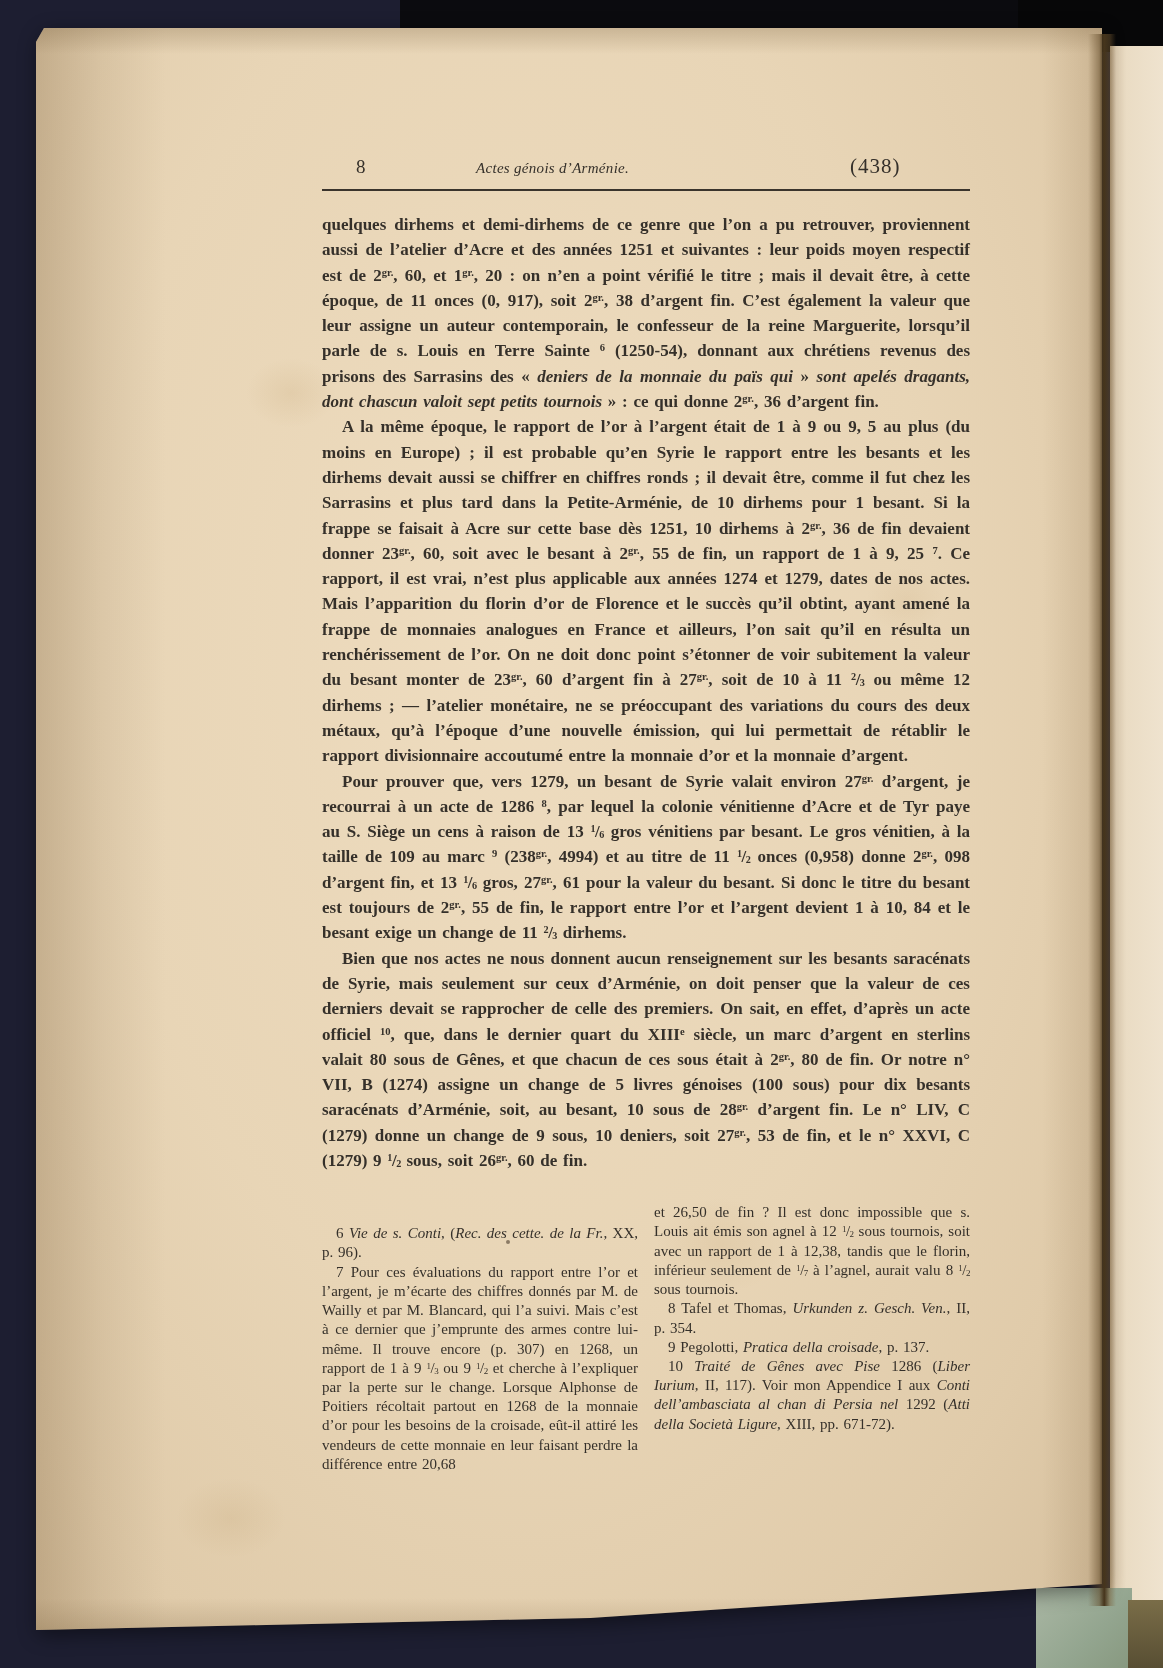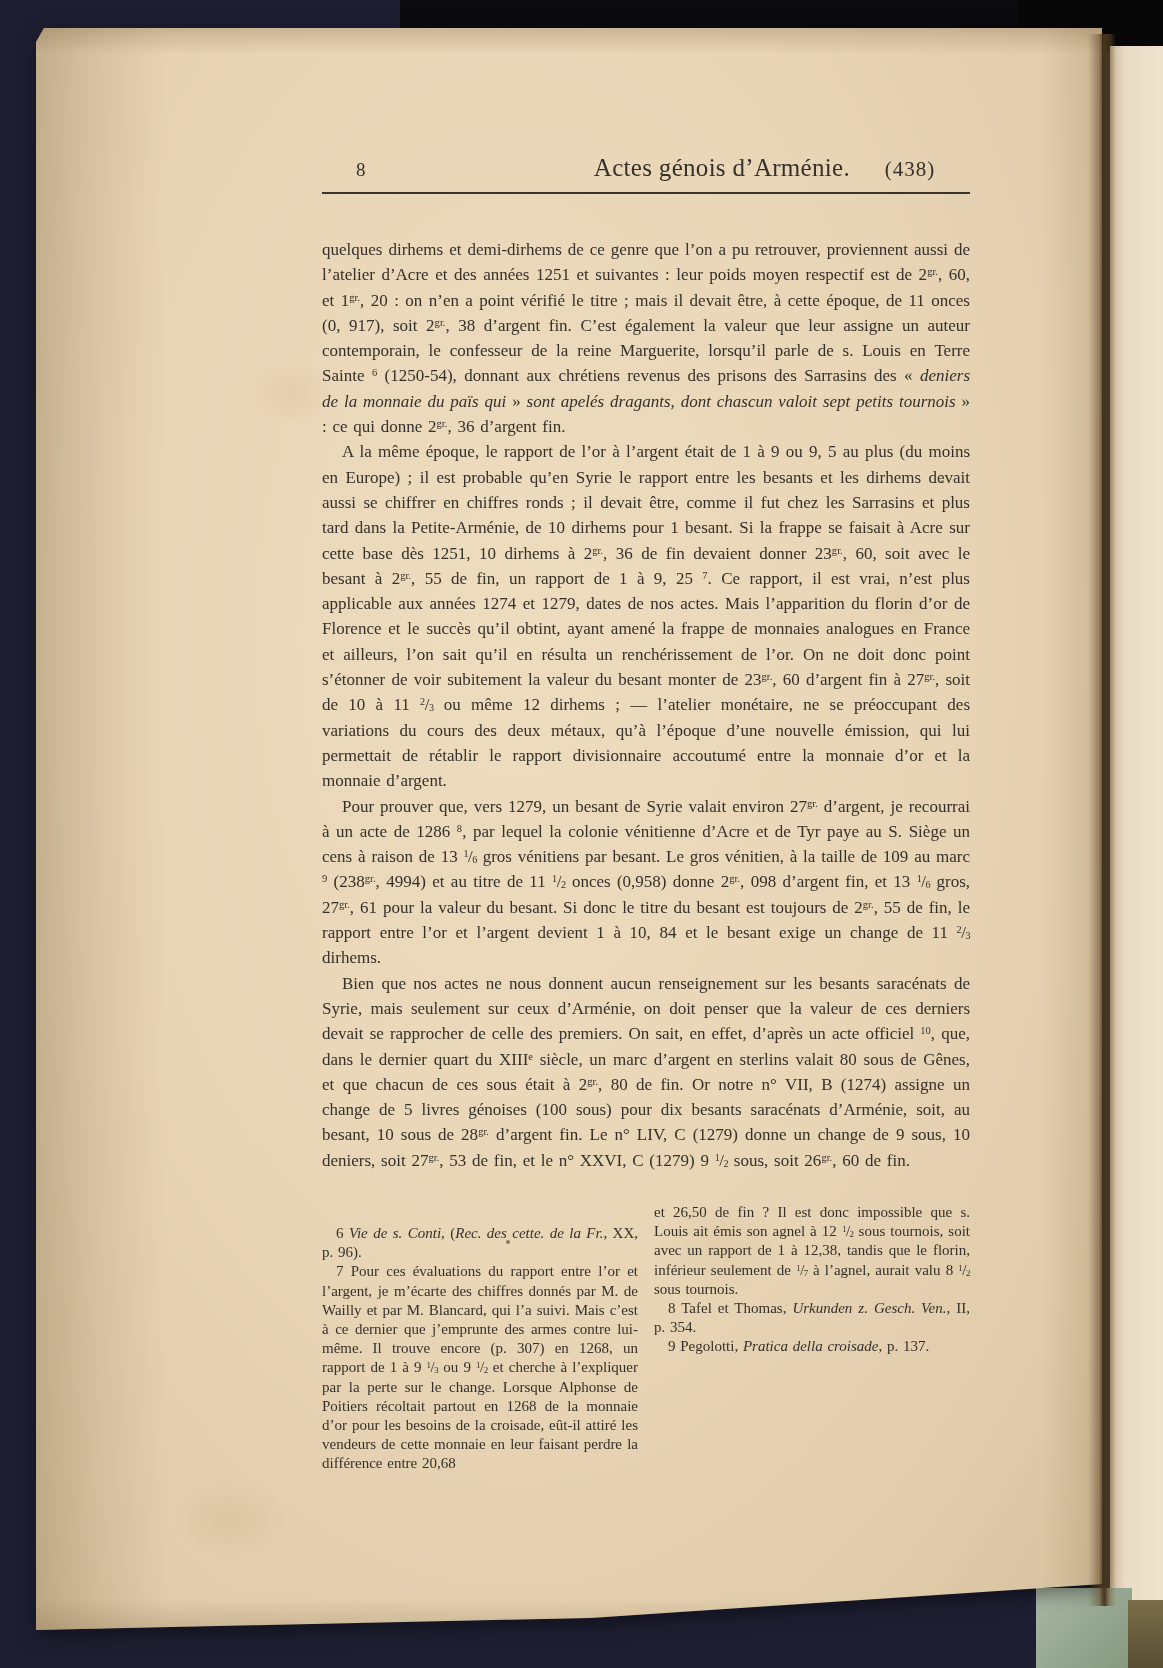"Actes génois d’Arménie." .title { font-size: 25px -> 15px; font-style: none -> italic; text-align: right -> left }
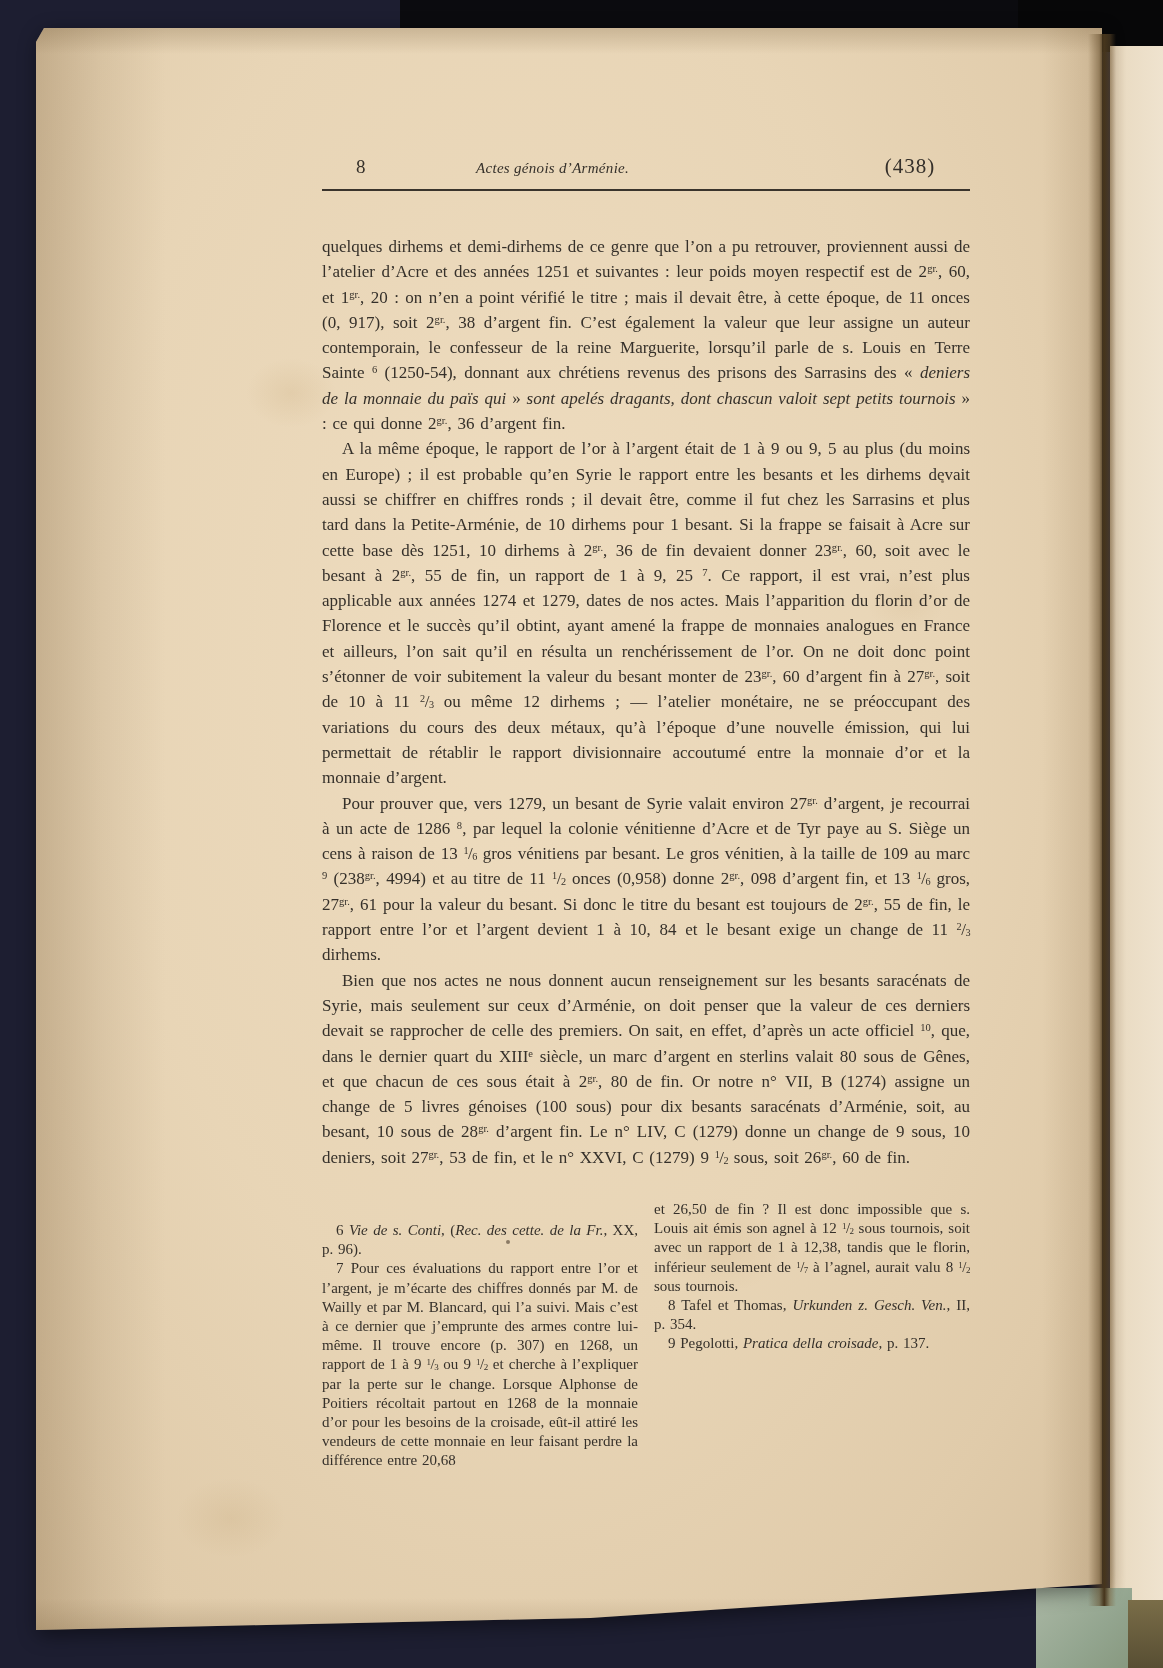"(438)" .folio { text-align: center -> left }
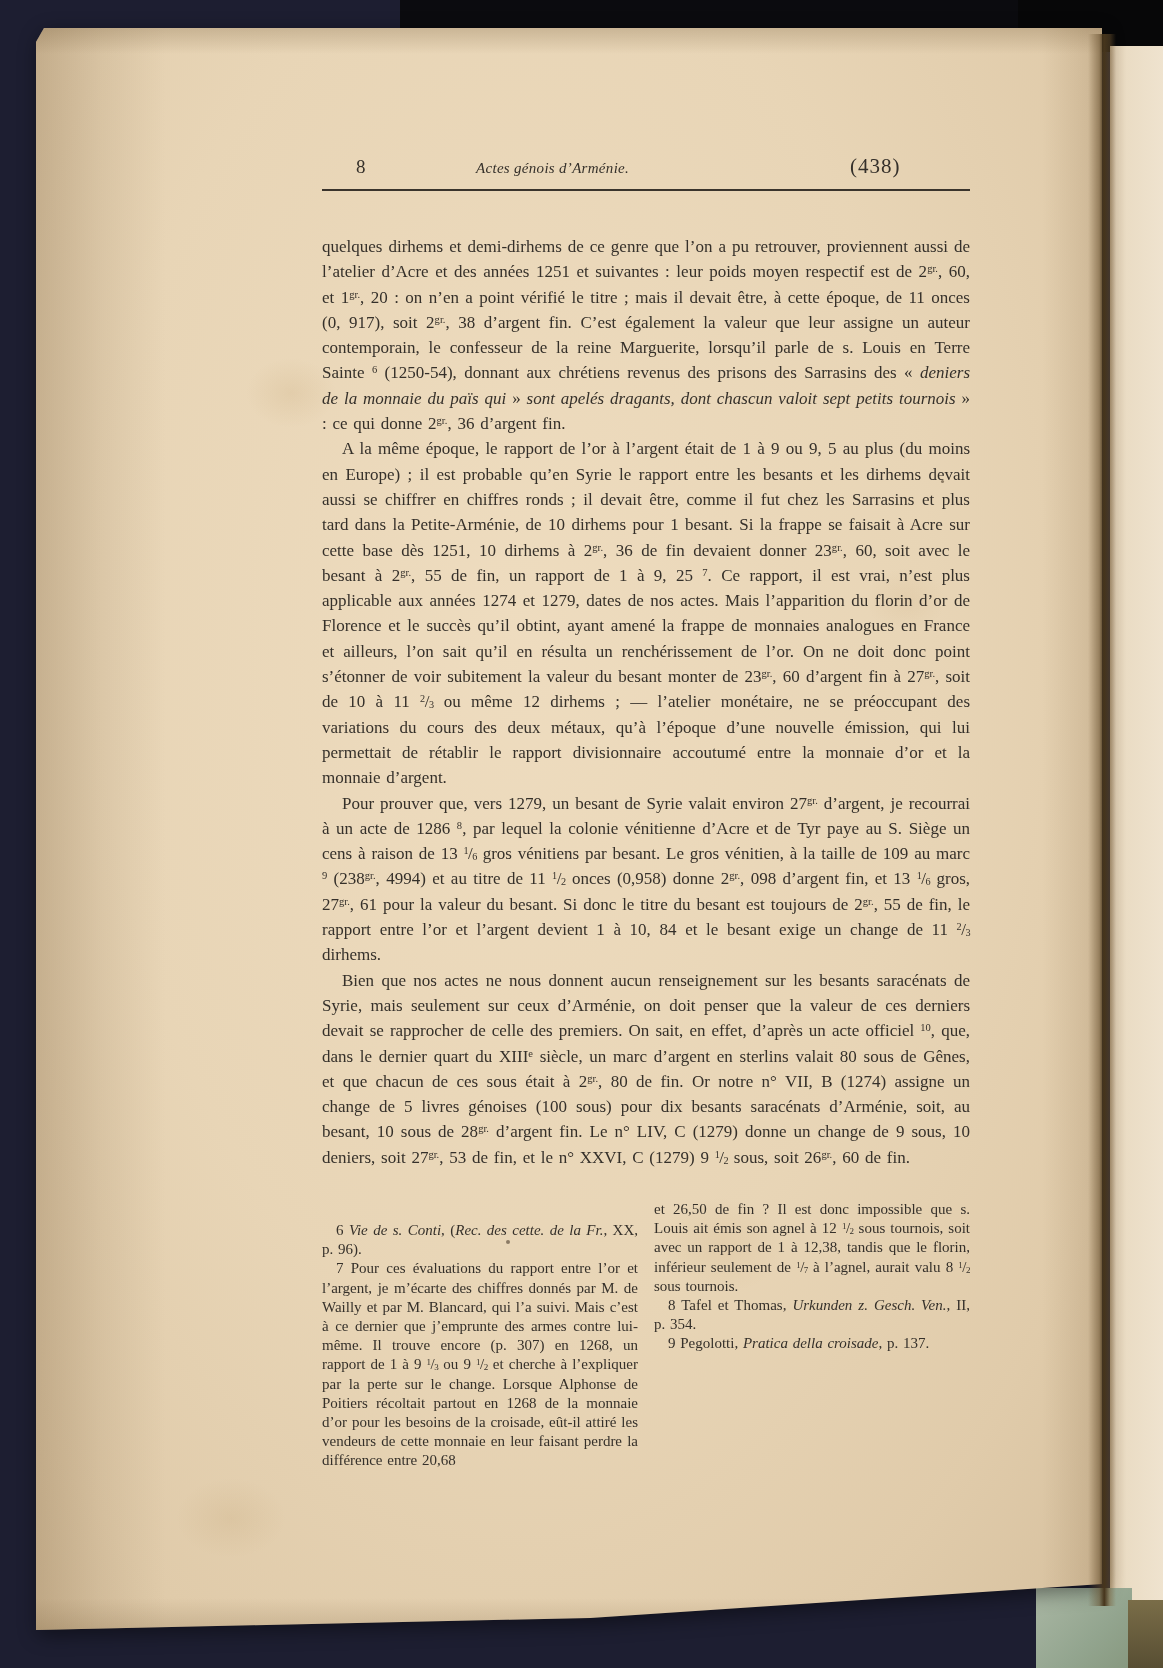"quelques dirhems et demi-dirhems de" .body-text { font-weight: none -> bold; margin-top: 43px -> 21px }
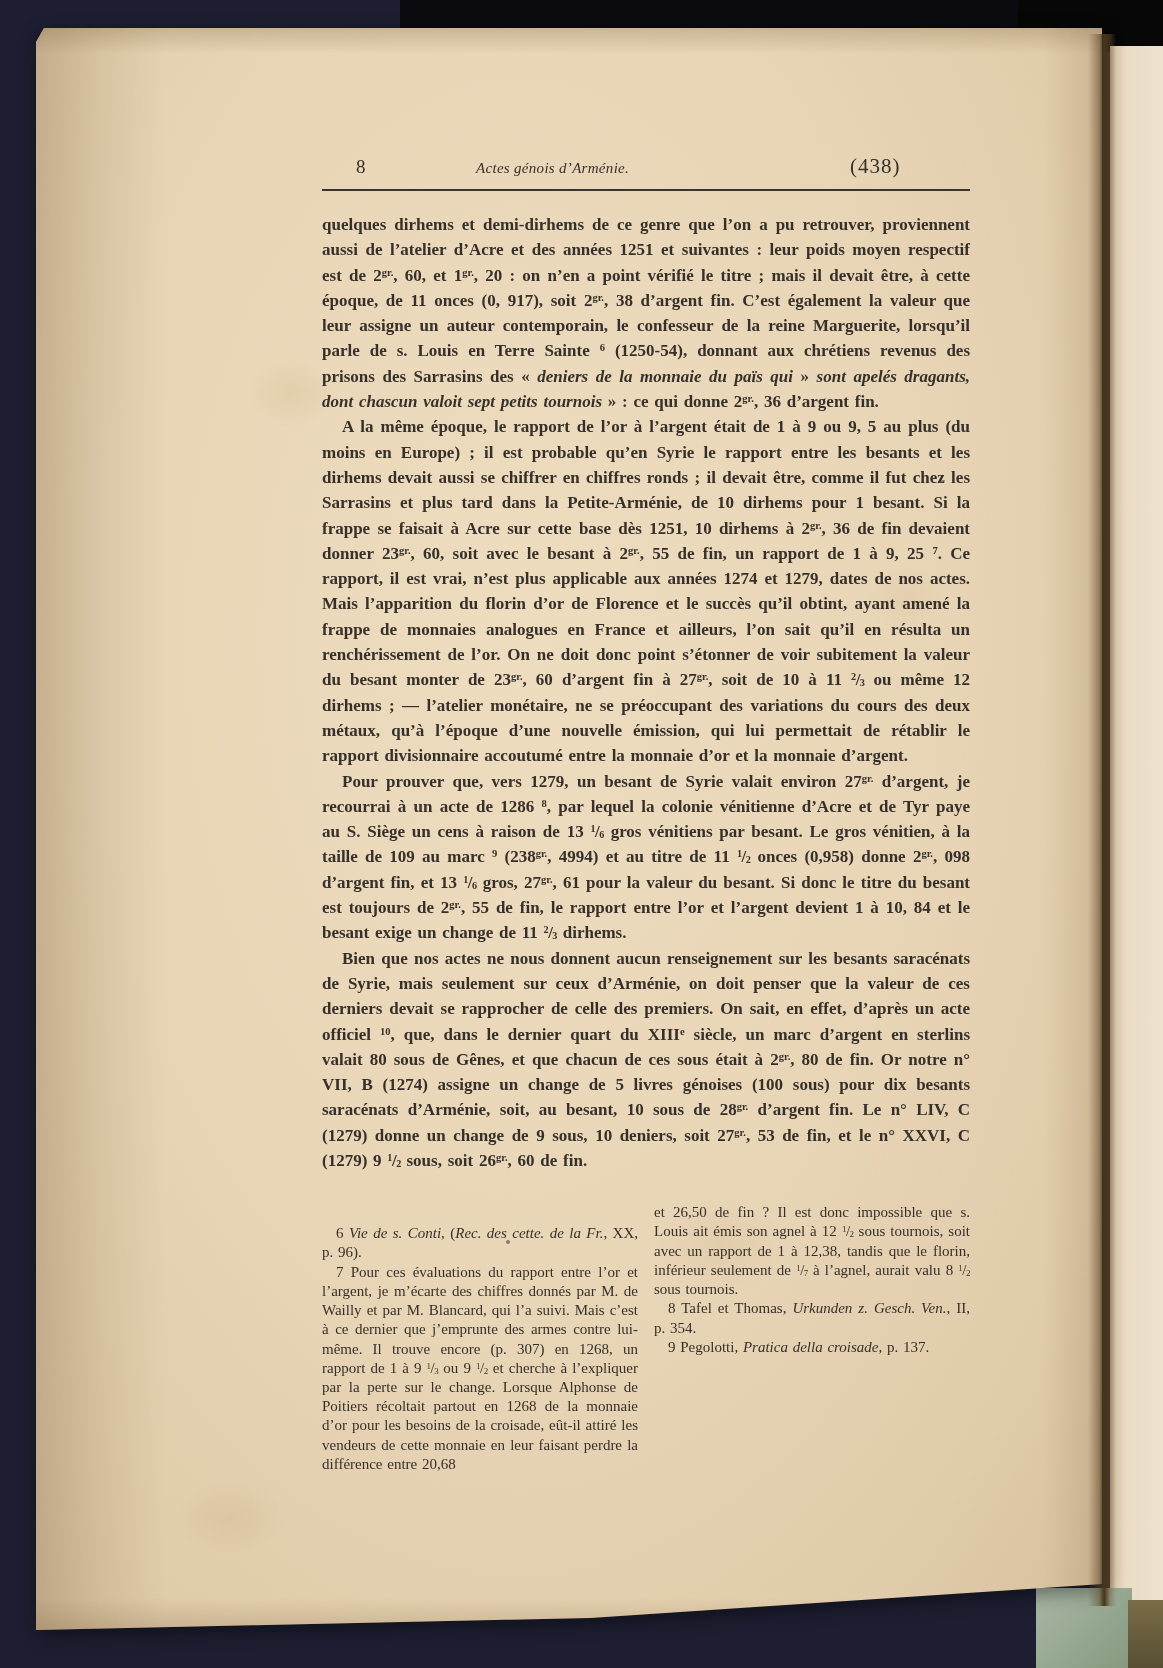"10 Traité de Gênes avec" p.para { html: none -> <p>10 <em>Traité de Gênes avec Pise</em> 1286 (<em>Liber Iurium</em>, II, 117). Voir mon Appendice I aux <em>Conti dell’ambasciata al chan di Persia nel</em> 1292 (<em>Atti della Società Ligure</em>, XIII, pp. 671-72).</p> }
